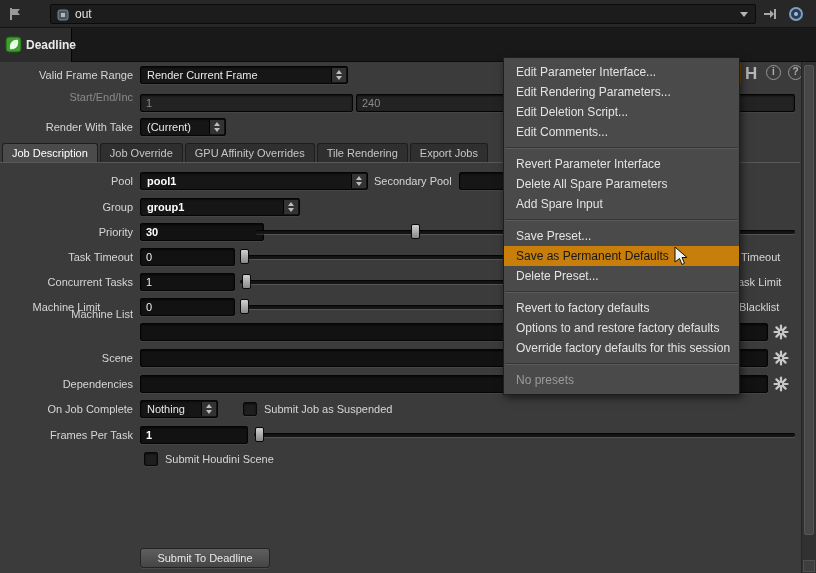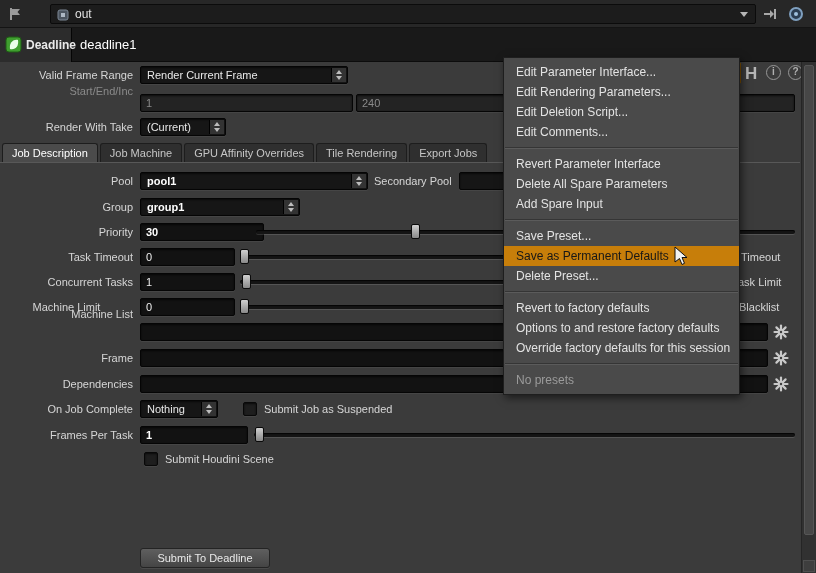"deadline1" span.nodename { html: <span>deadline1</span> -> none }
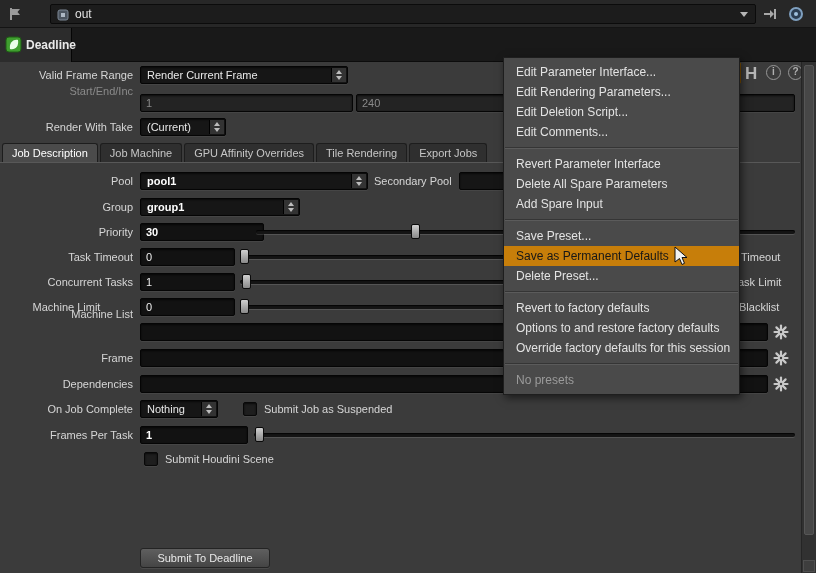"Start/End/Inc" span.plabel { top: 82px -> 88px }
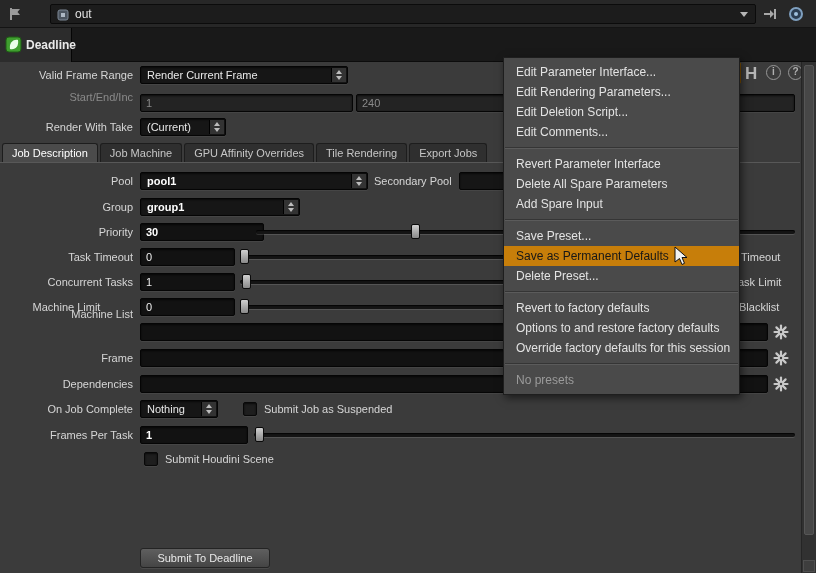"Job Machine" div.tab { text: Machine -> Override }
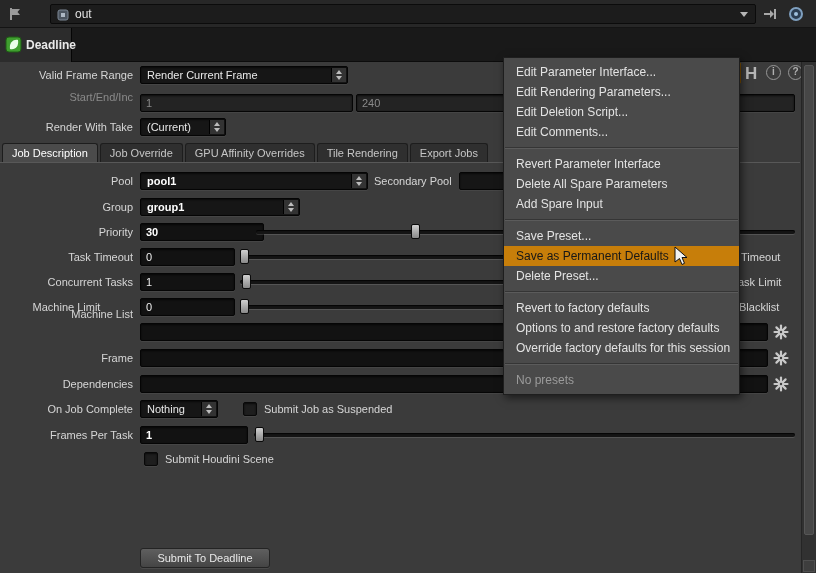"Frame" span.plabel { text: Frame -> Scene }
